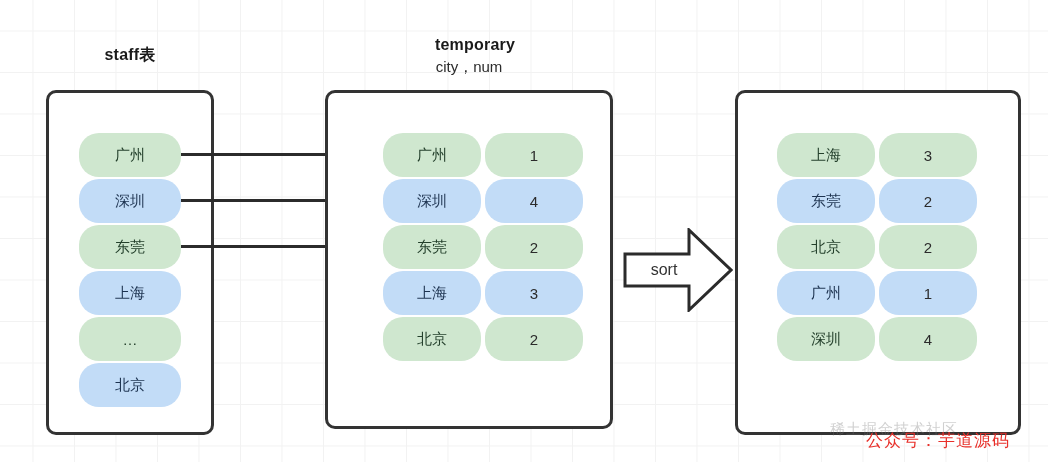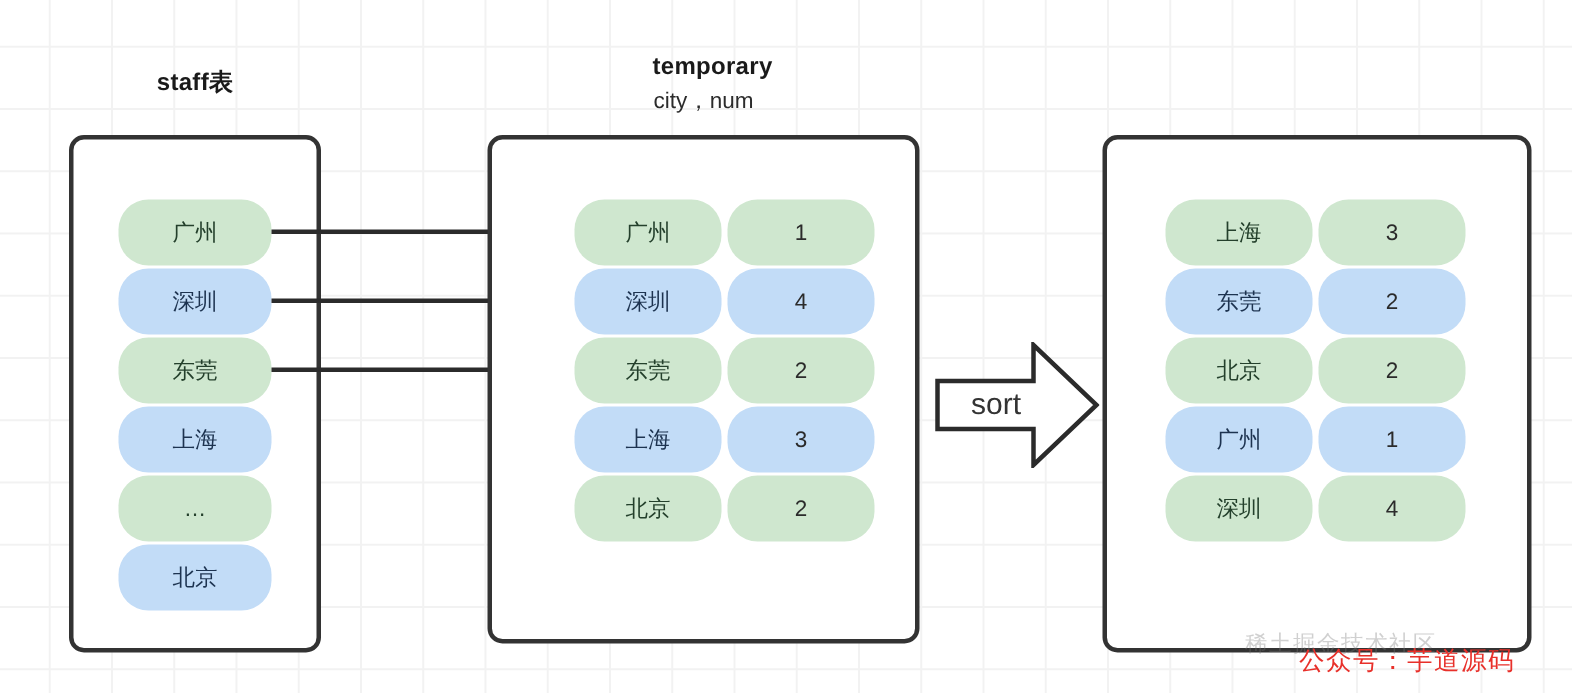"sort" .sort-label { font-size: 20px -> 16px }
